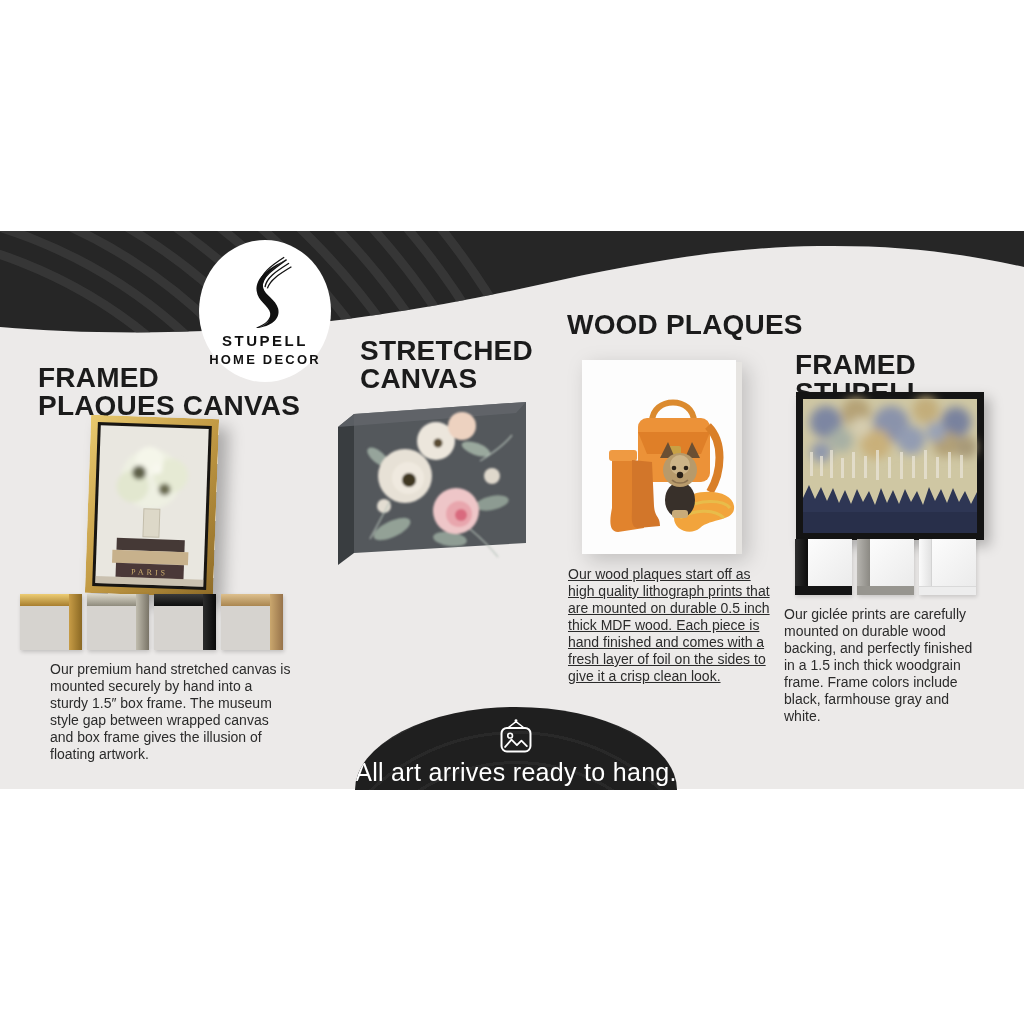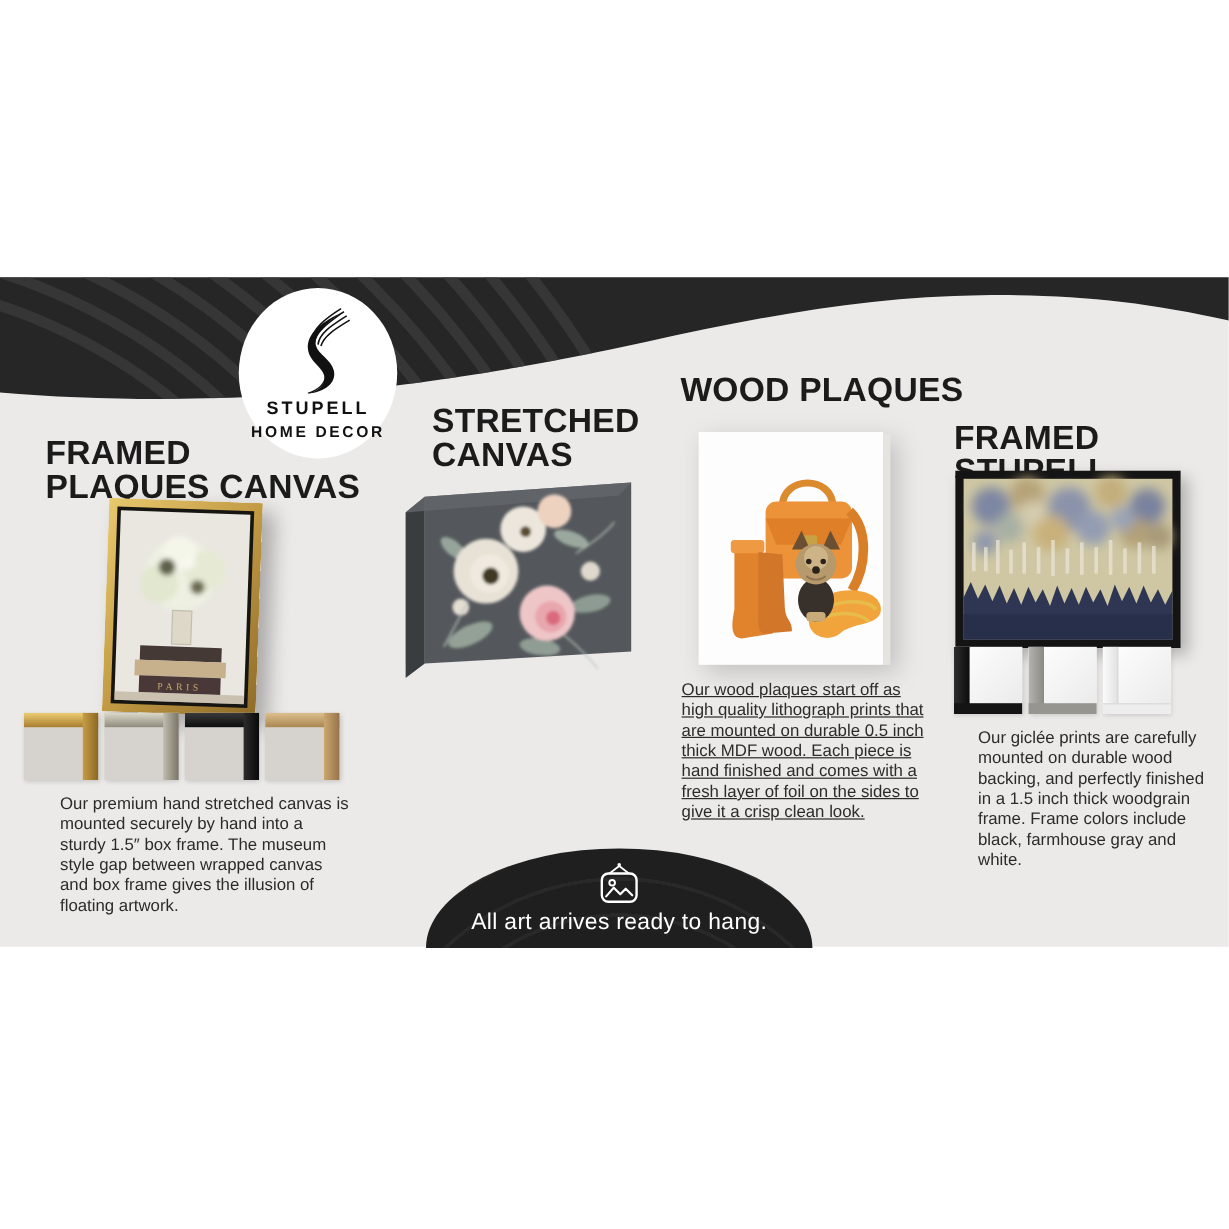"Our giclée prints are carefully" #text-4 { left: 815px -> 784px }
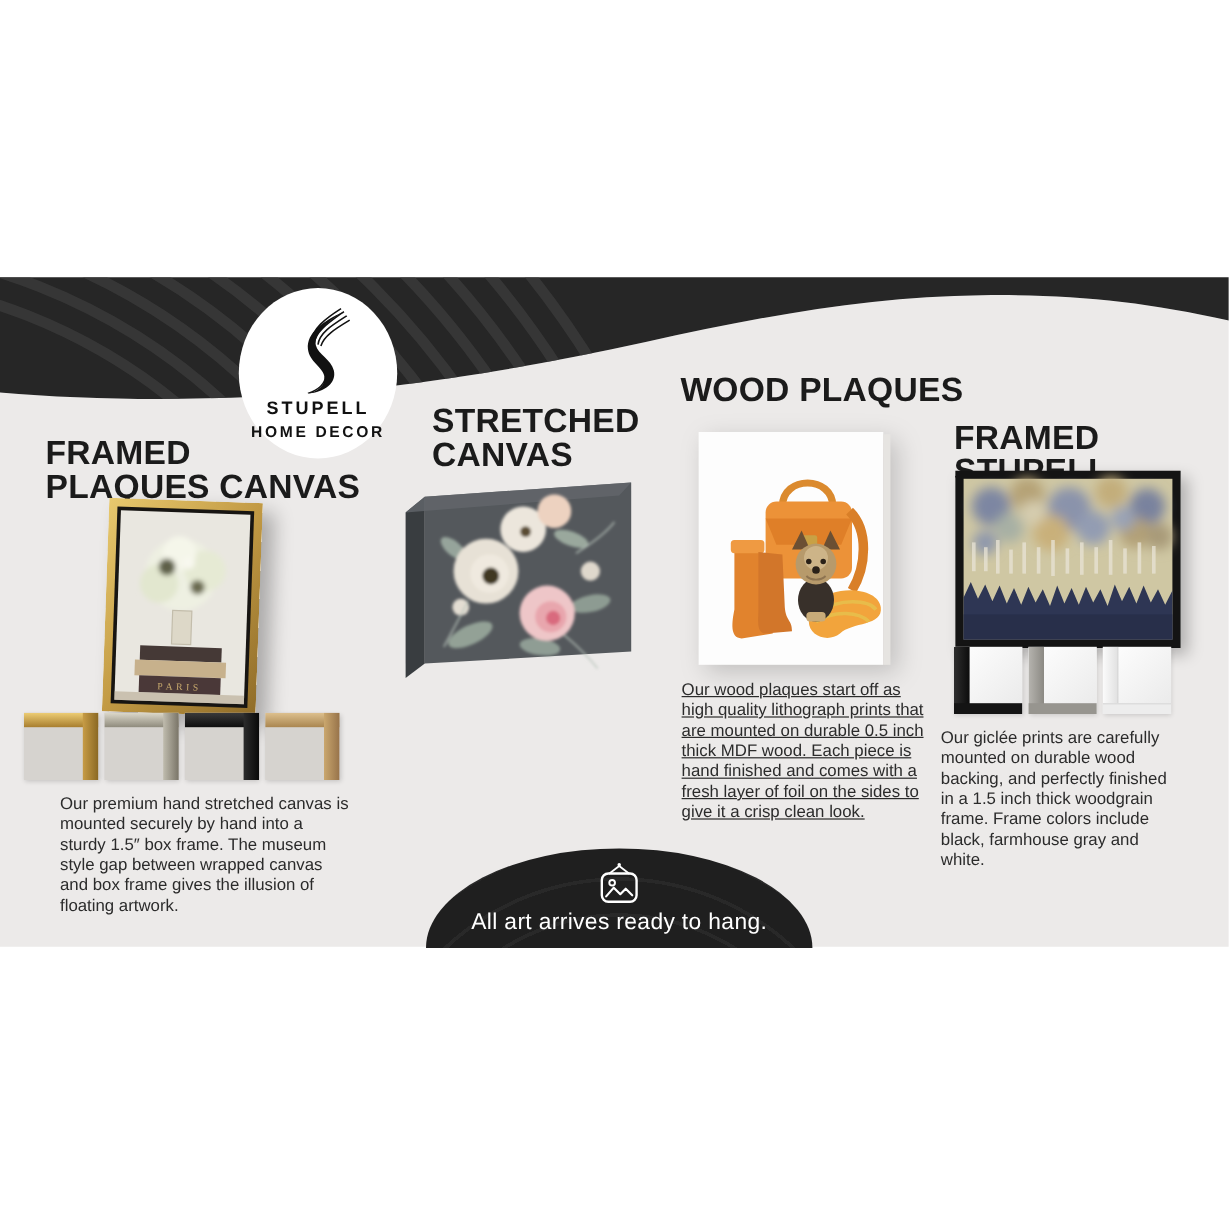"All art arrives ready to" .dome-text { font-size: 19px -> 25px }
